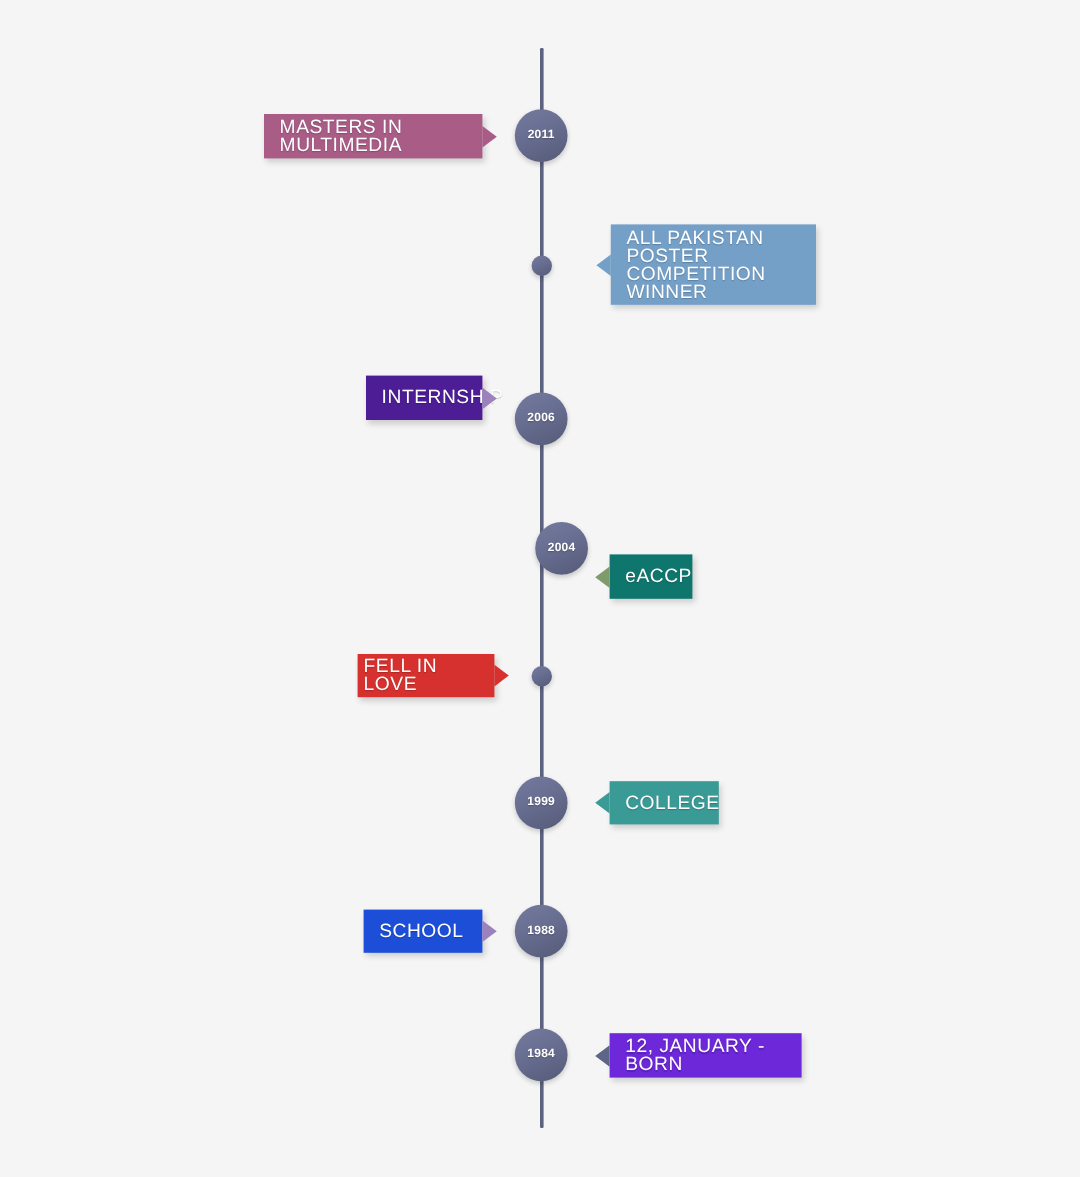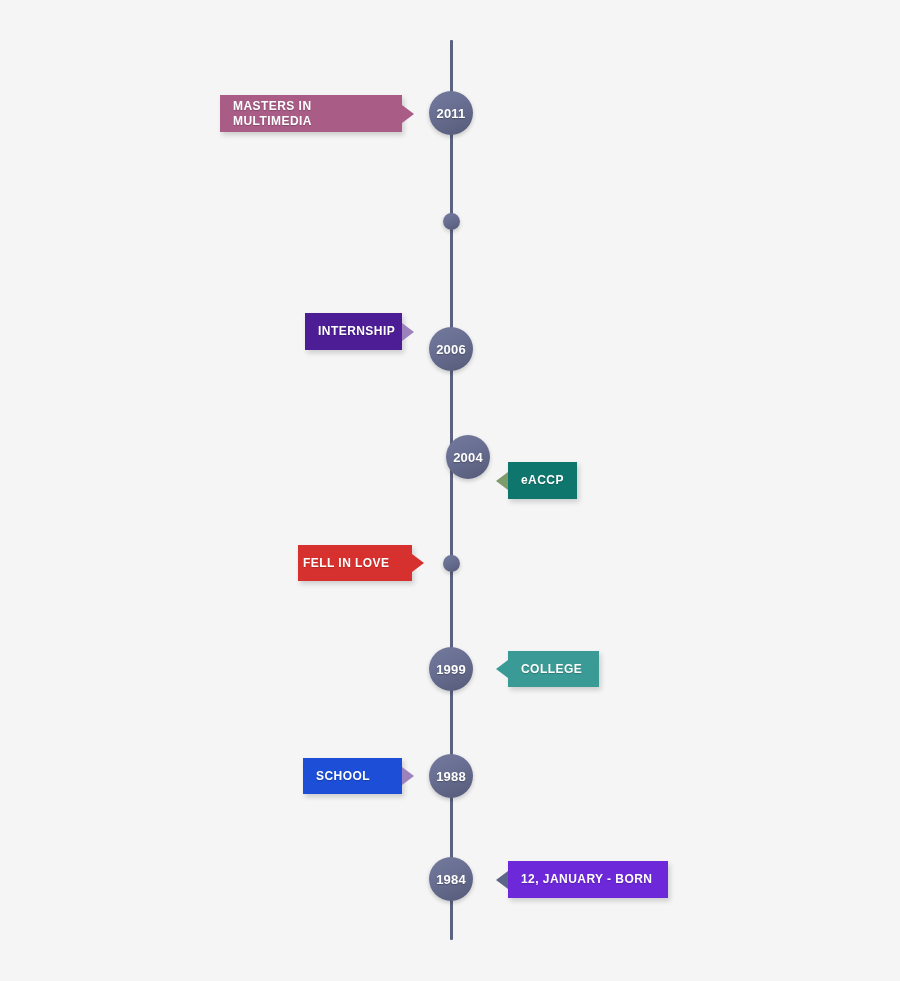"MASTERS IN MULTIMEDIA" .label-text { font-size: 12px -> 16px; font-weight: bold -> normal }
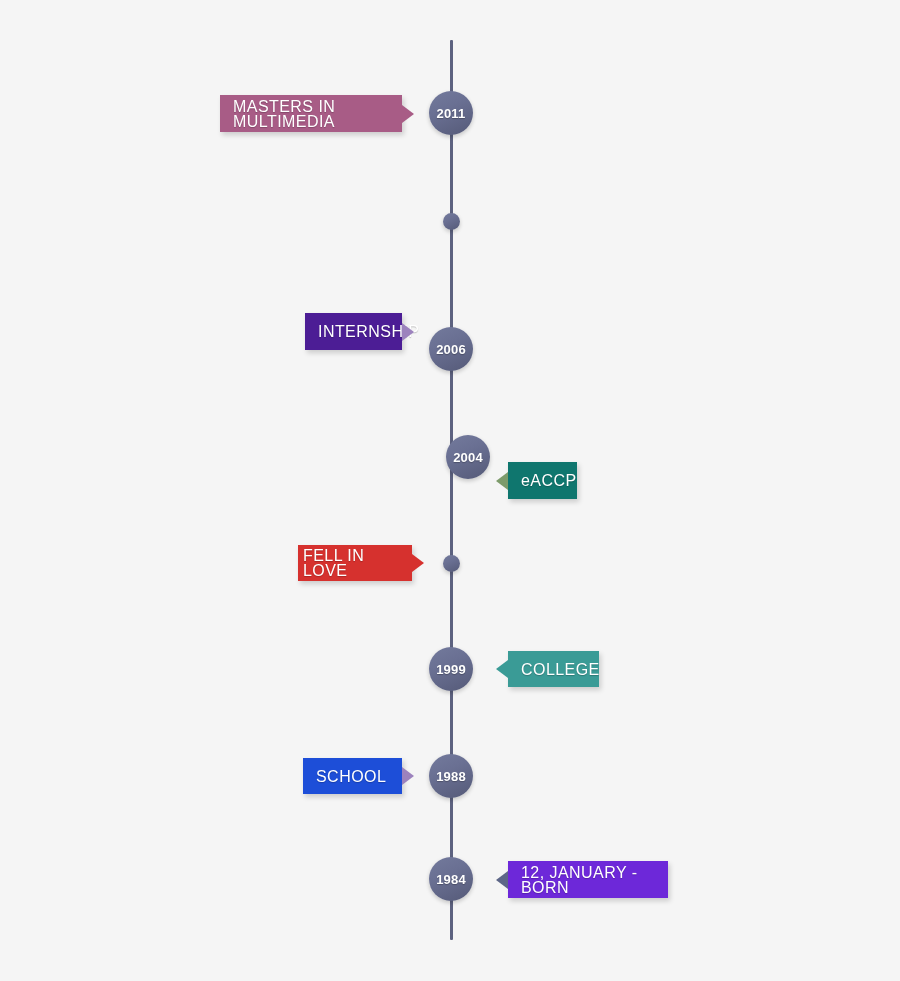"2011" .node-year { font-size: 13px -> 10px }
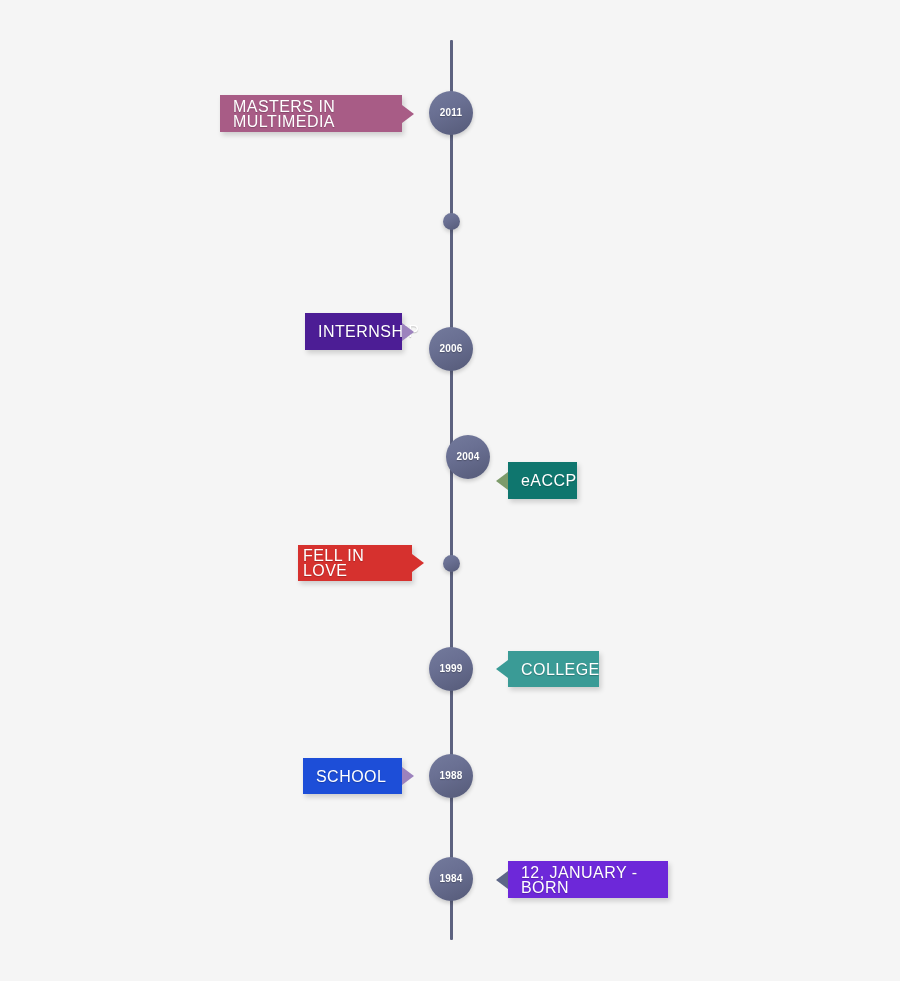"ALL PAKISTAN" div.label-box { html: none -> <div> <span>ALL PAKISTAN POSTER COMPETITION WINNER</span> <span></span> </div> }
